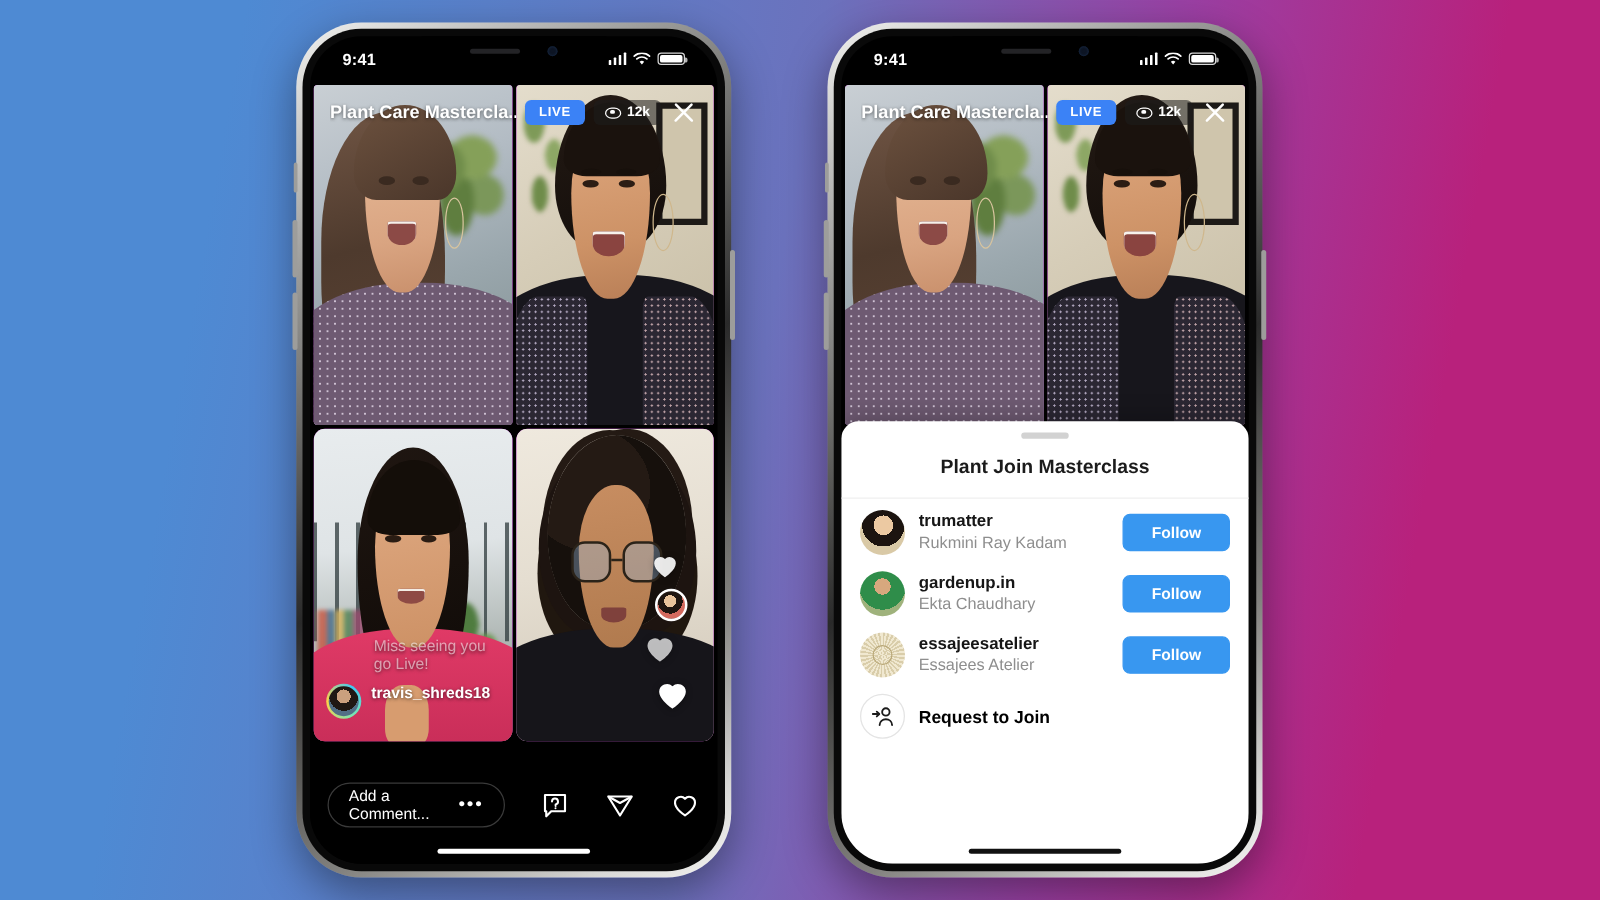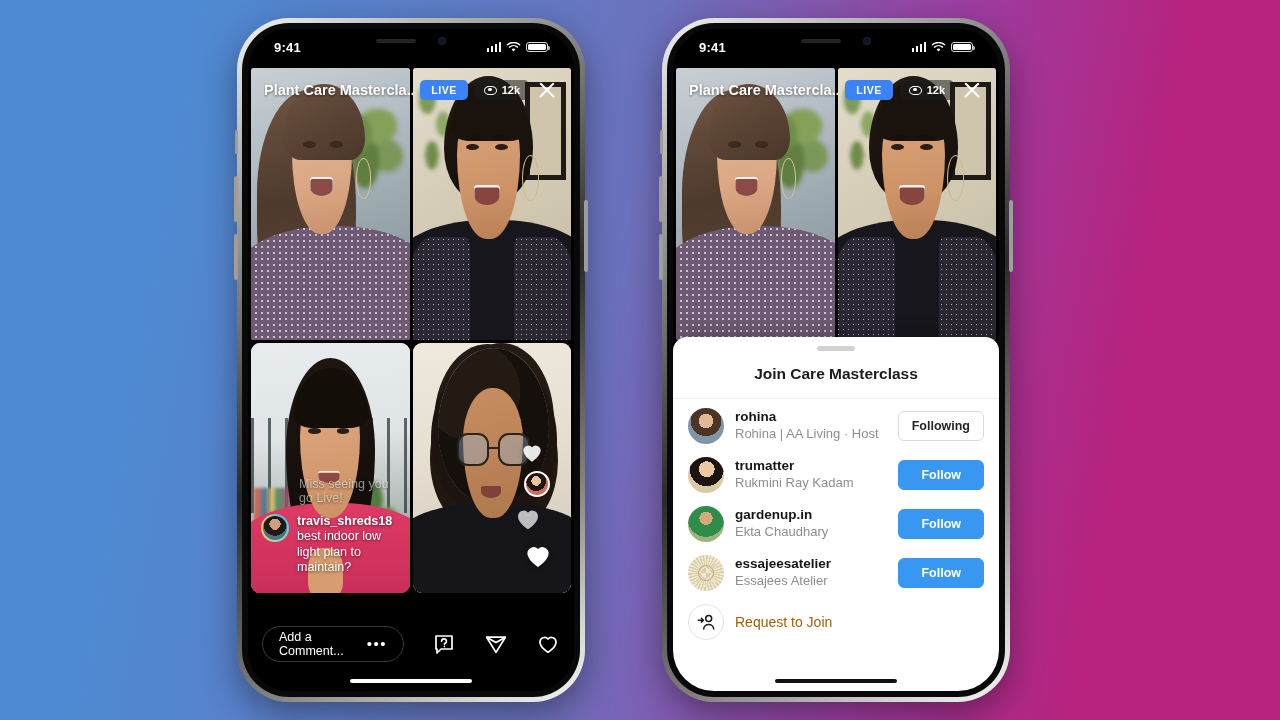"Join Care Masterclass" div.sheet-title { text: Join Care -> Plant Join }
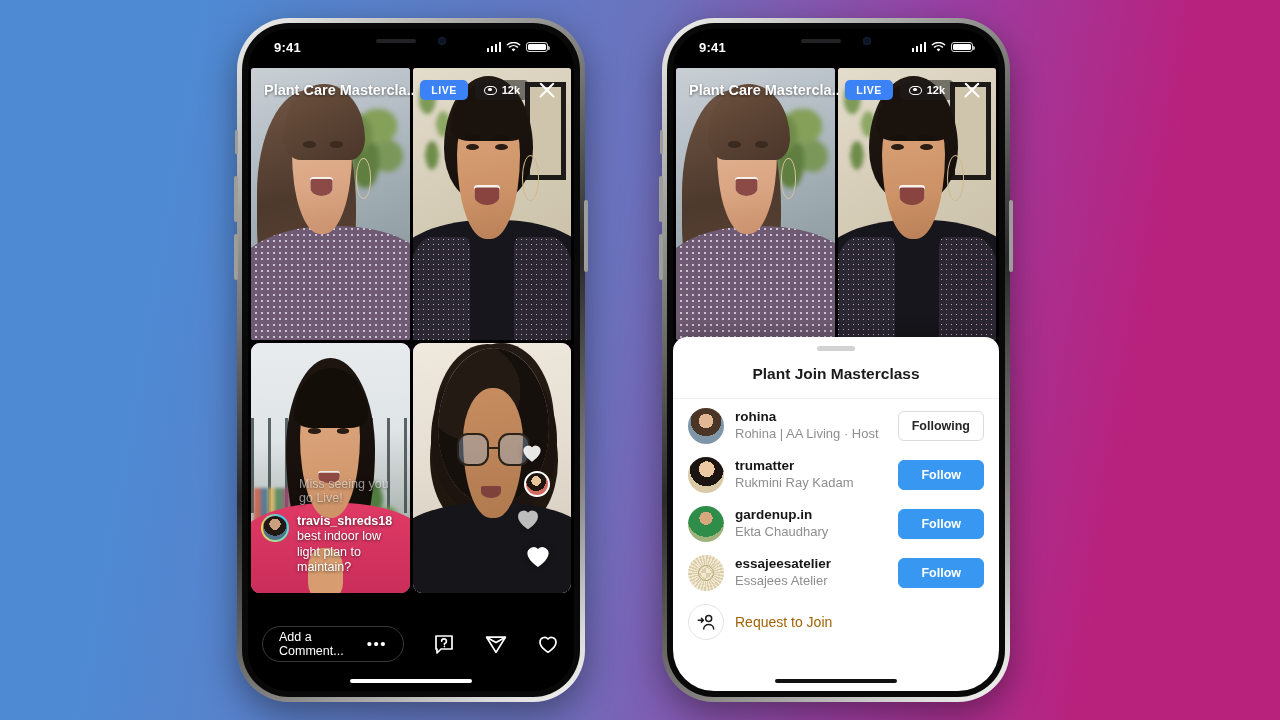"rohina" div.row { html: <div> <div></div> <div> <div>rohina</div> <div>Rohina | AA Living · Host</div> </div> <div>Following</div> </div> -> none }
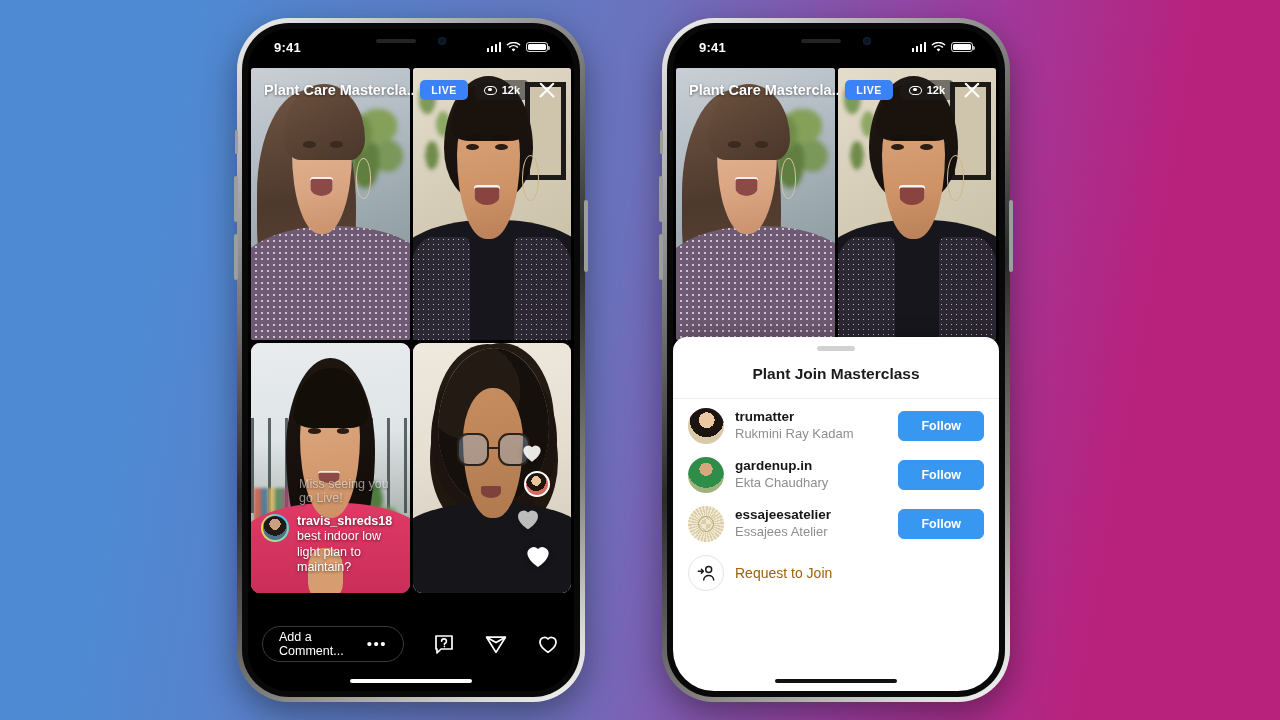"best indoor low light plan" div.cmt-text { html: <div>best indoor low light plan to maintain?</div> -> none }
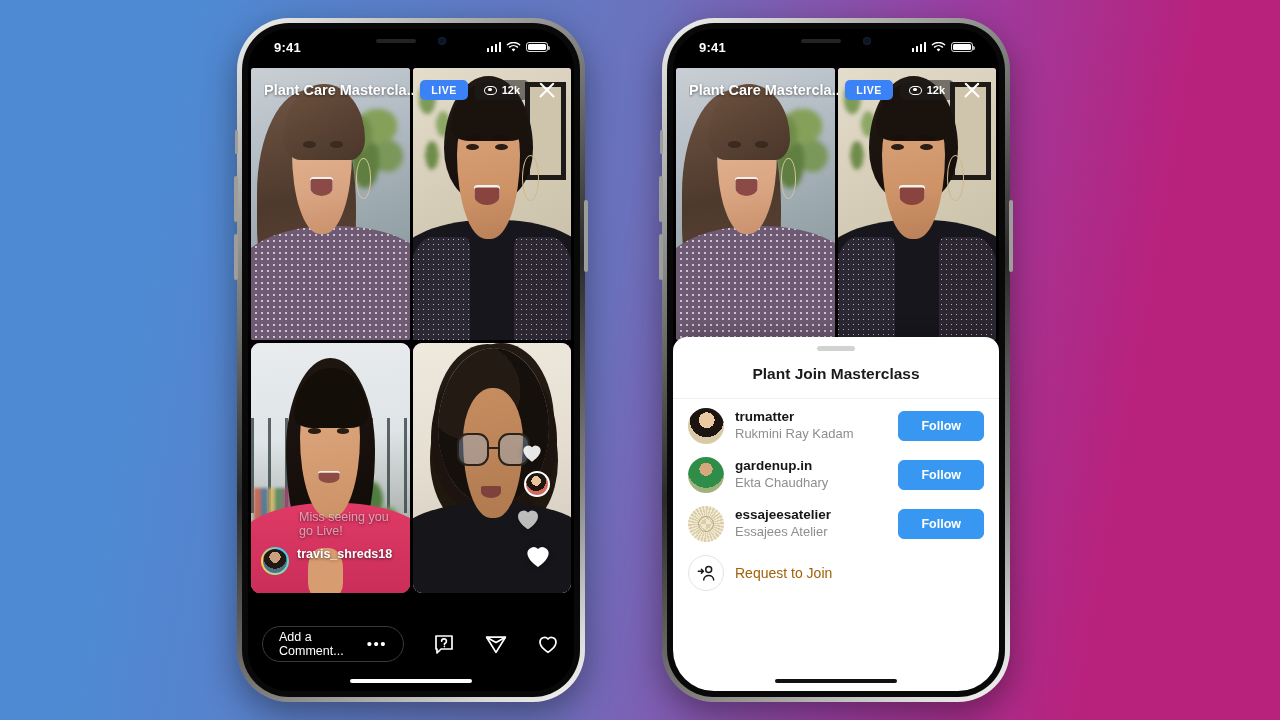"Request to Join" .row-single { color: #a16207 -> #000000; font-weight: normal -> bold }
